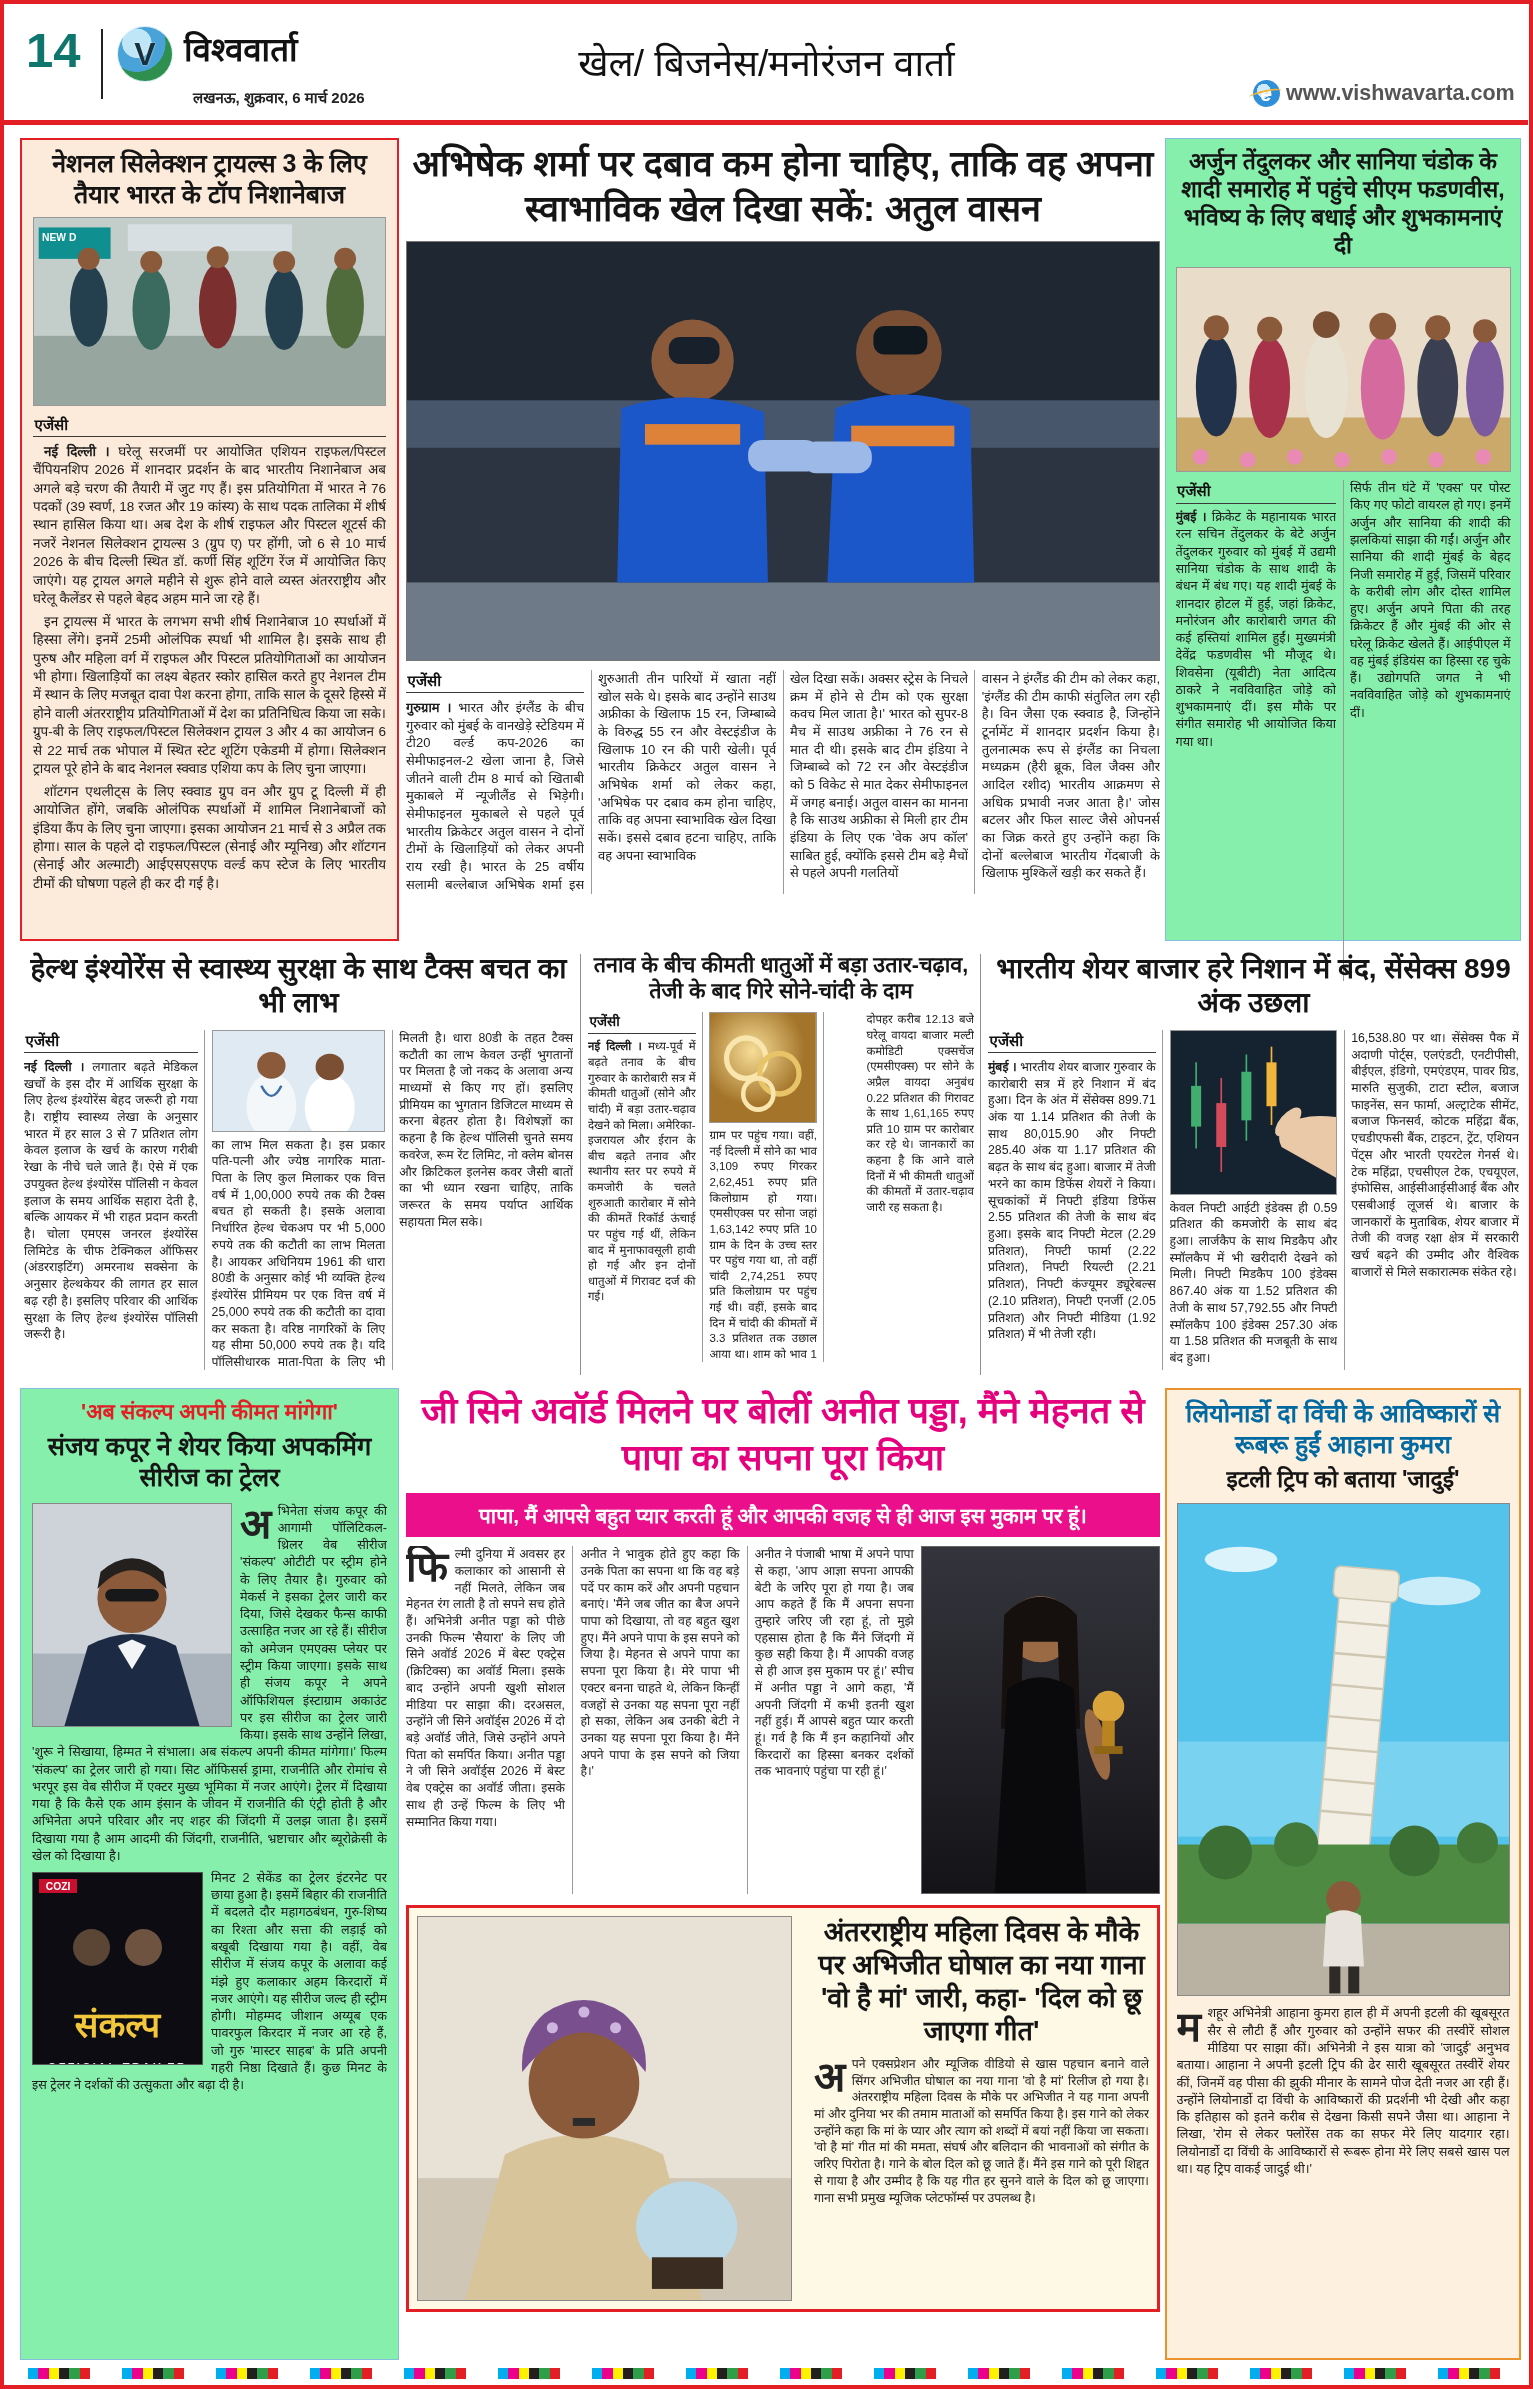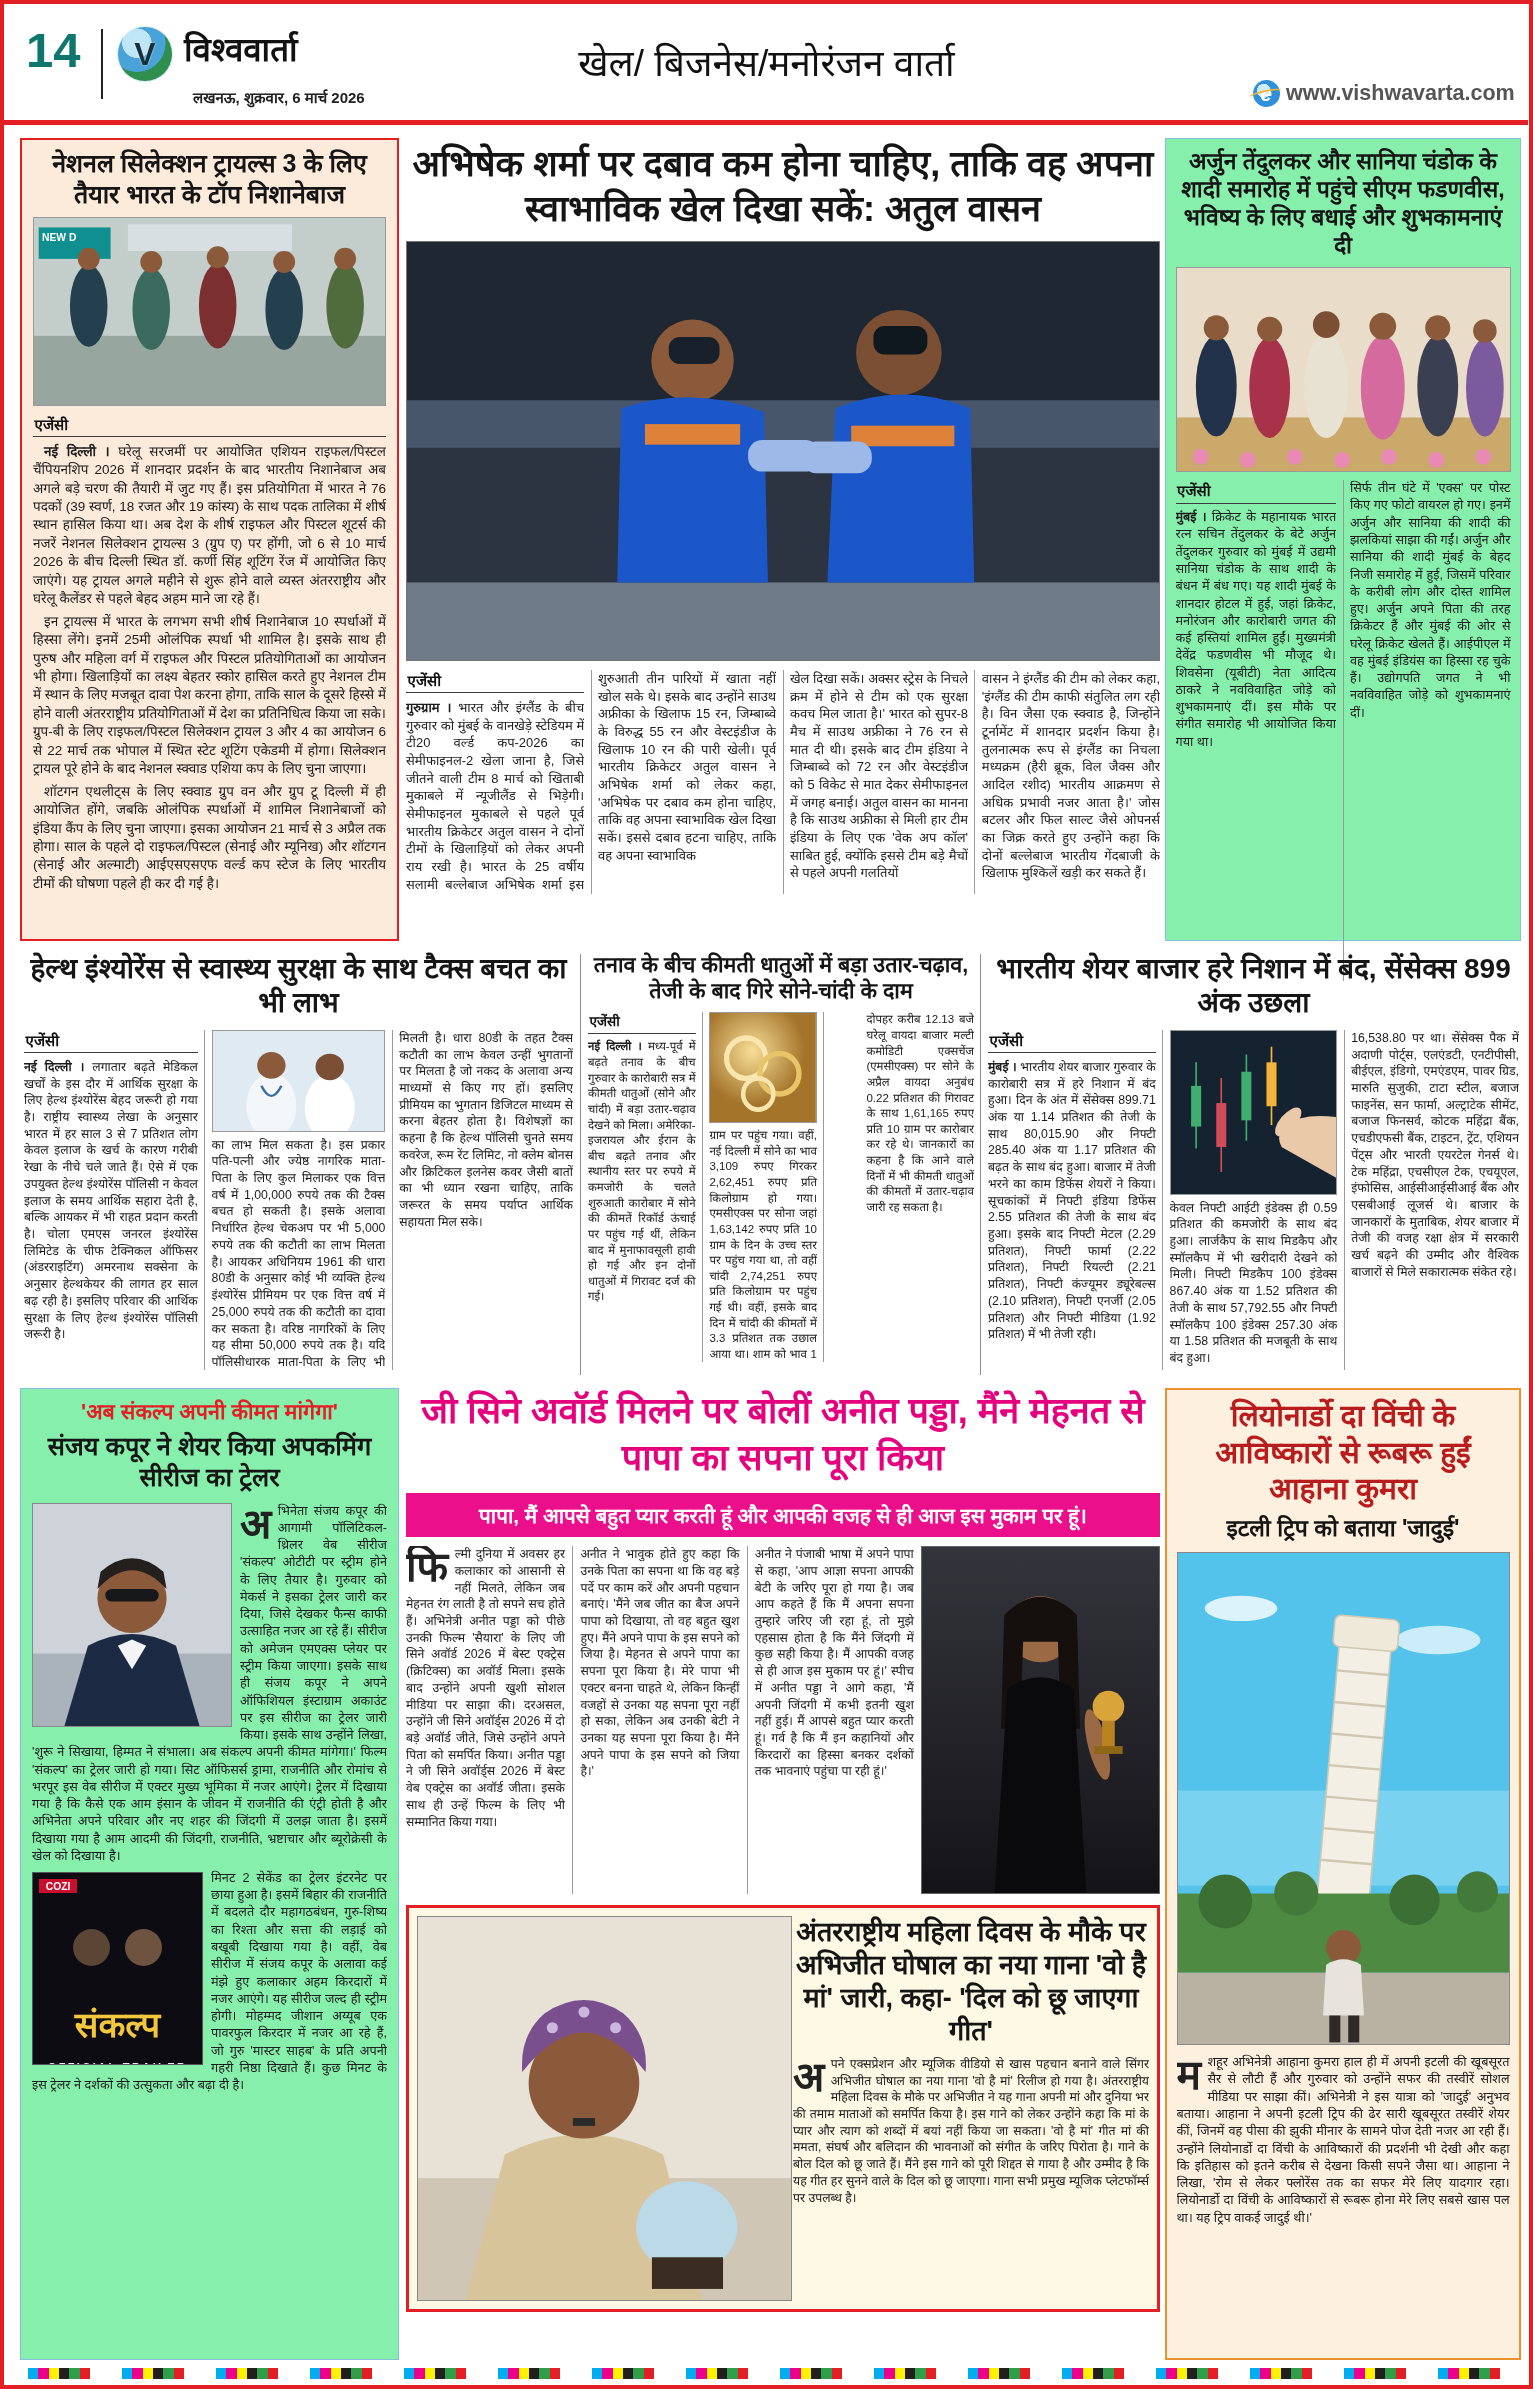"लियोनार्डो दा विंची के आविष्कारों" div.headline { color: #b91c1c -> #0369a1; font-size: 30px -> 25px }
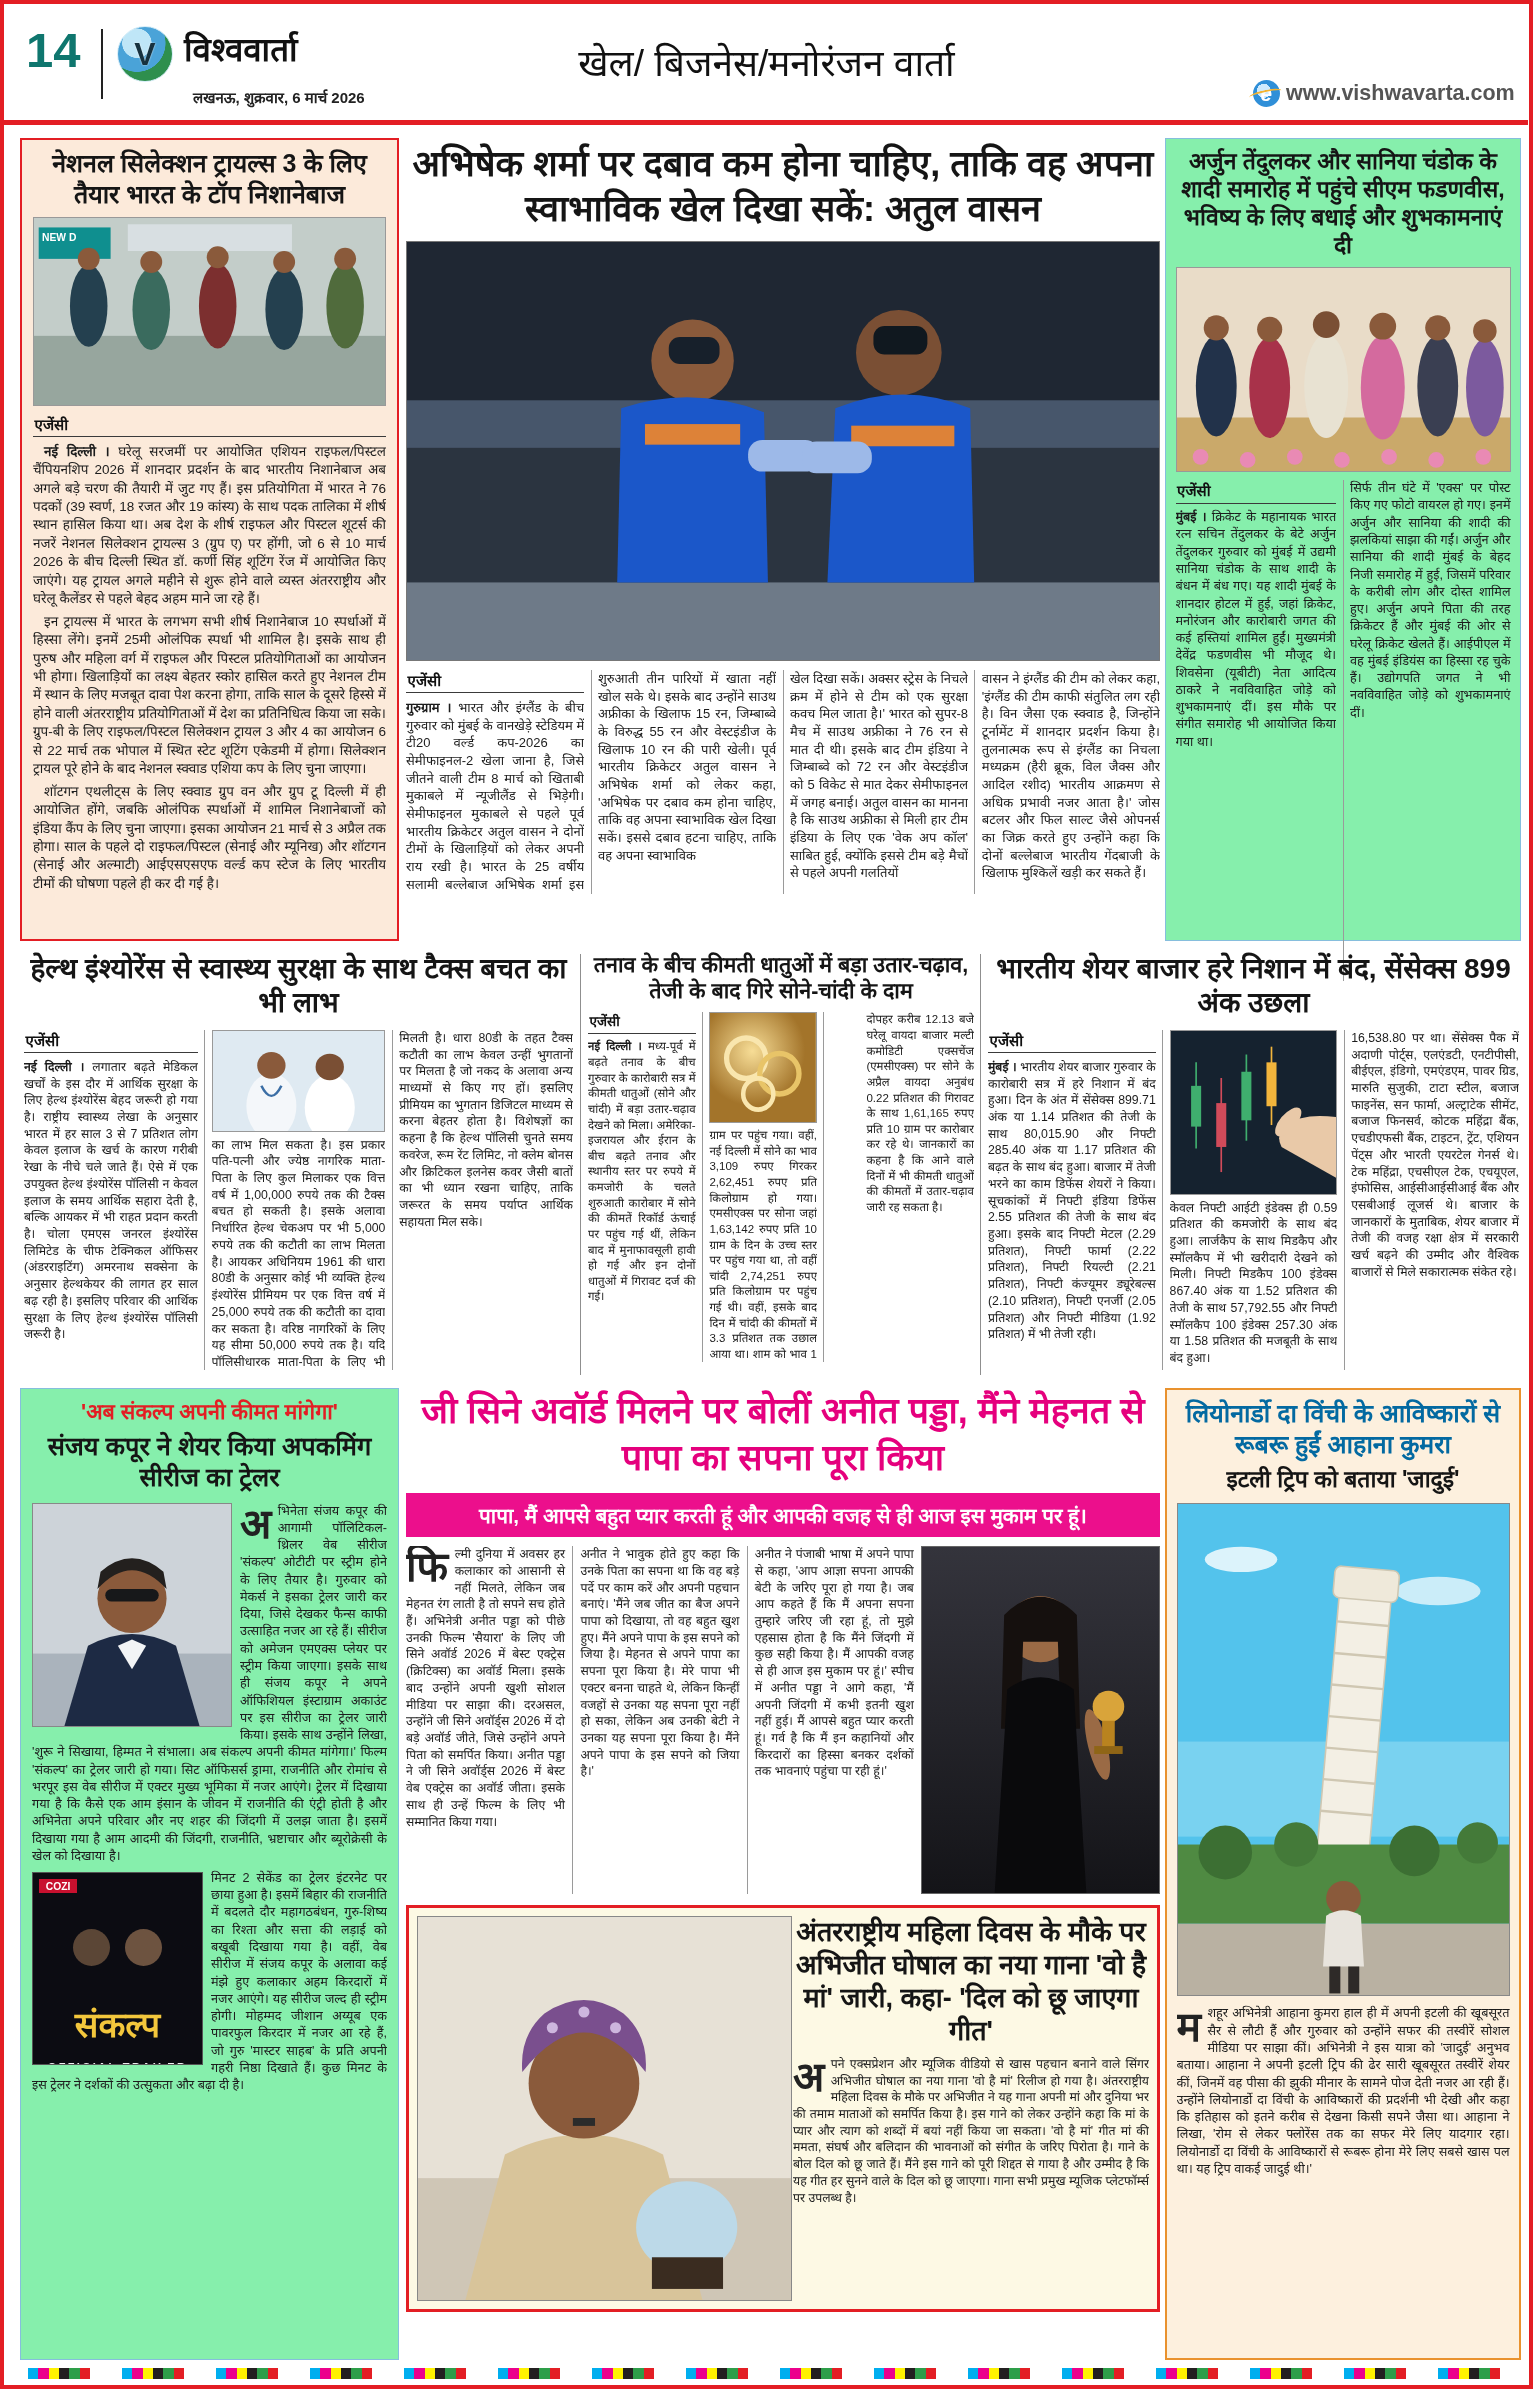"अंतरराष्ट्रीय महिला दिवस के मौके" div { gap: 1px -> 22px }
